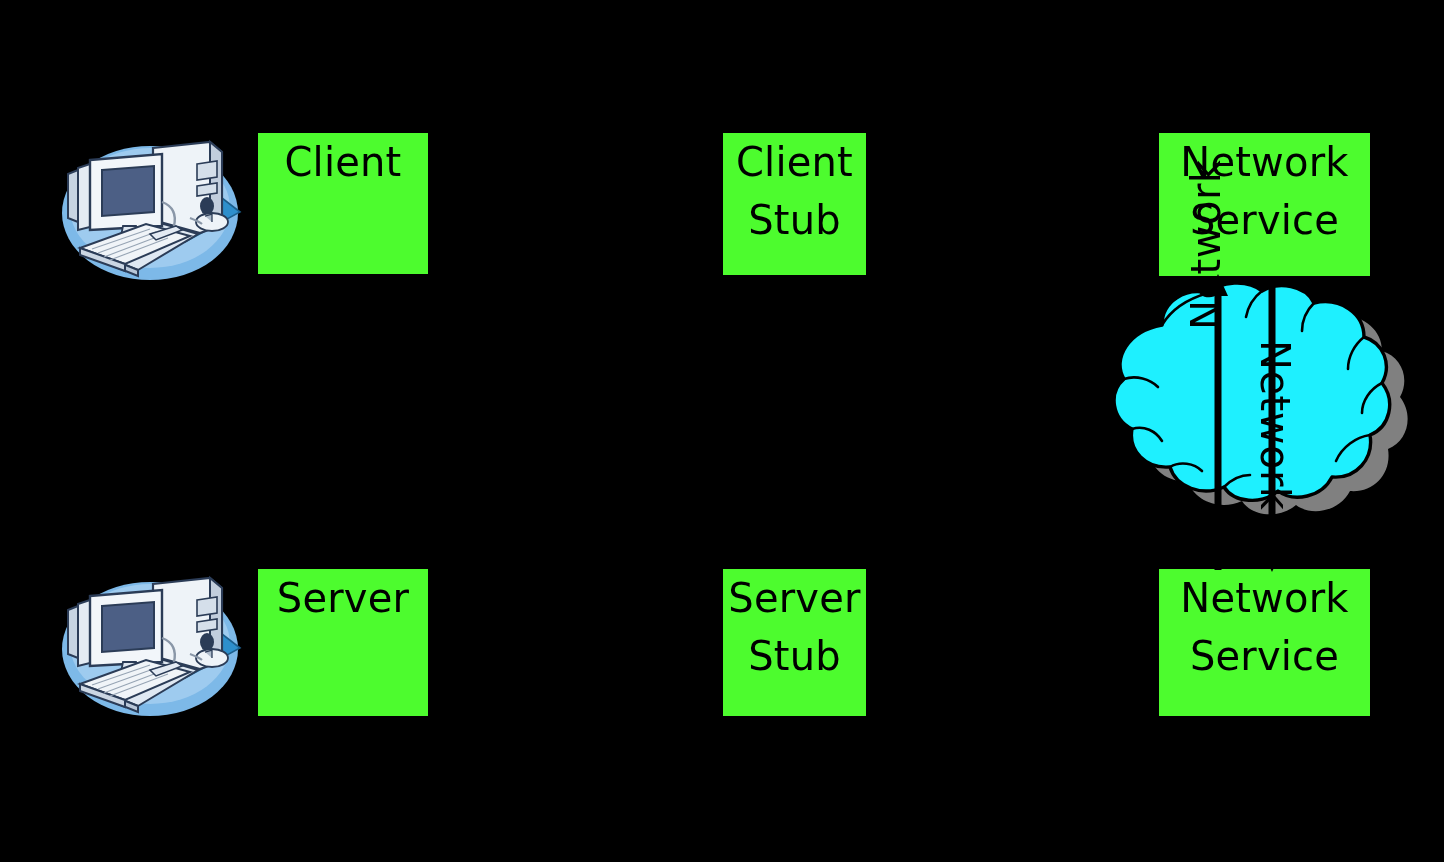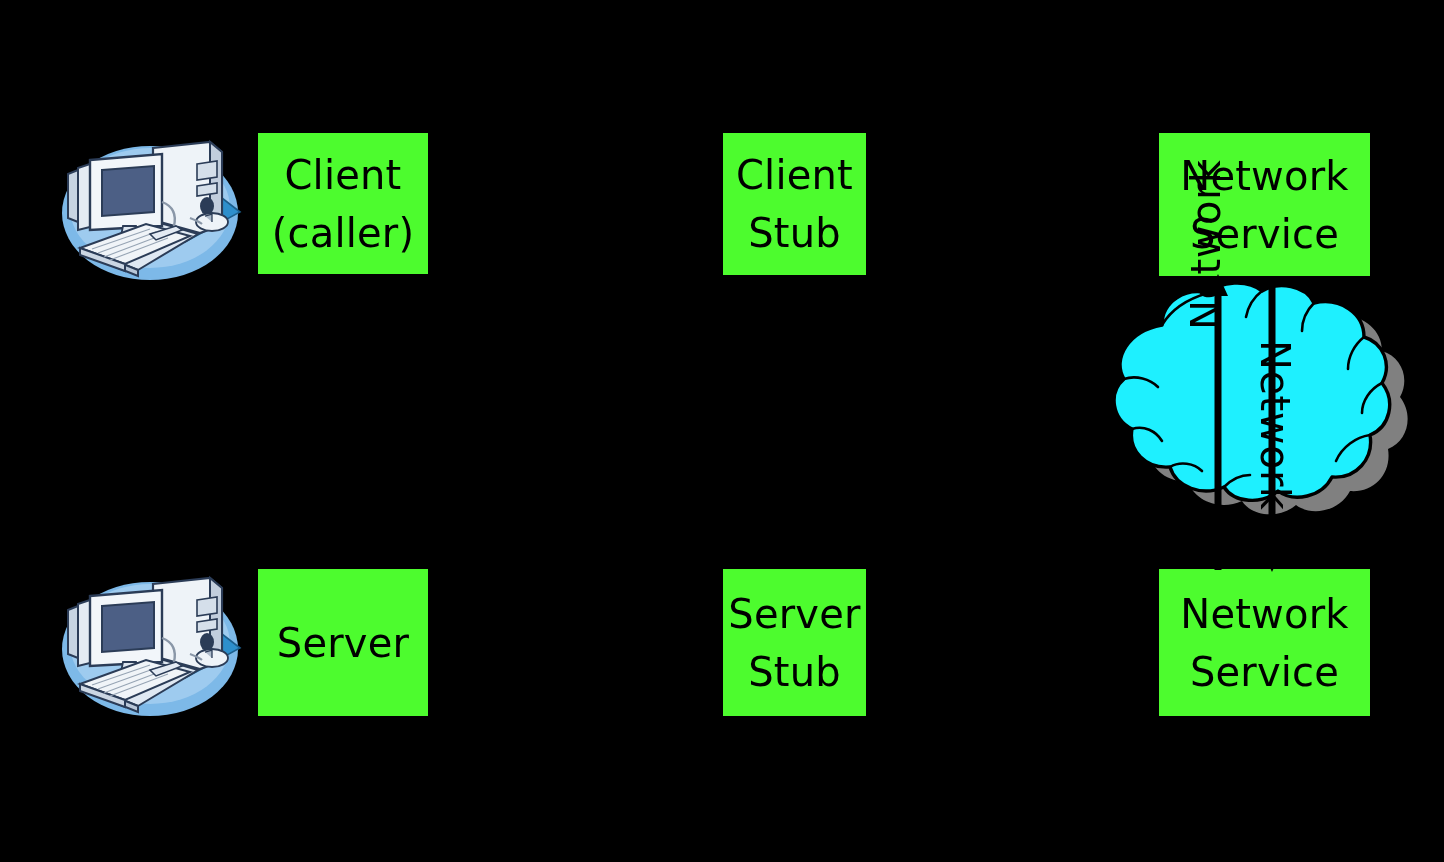"Client" .box { justify-content: center -> none }
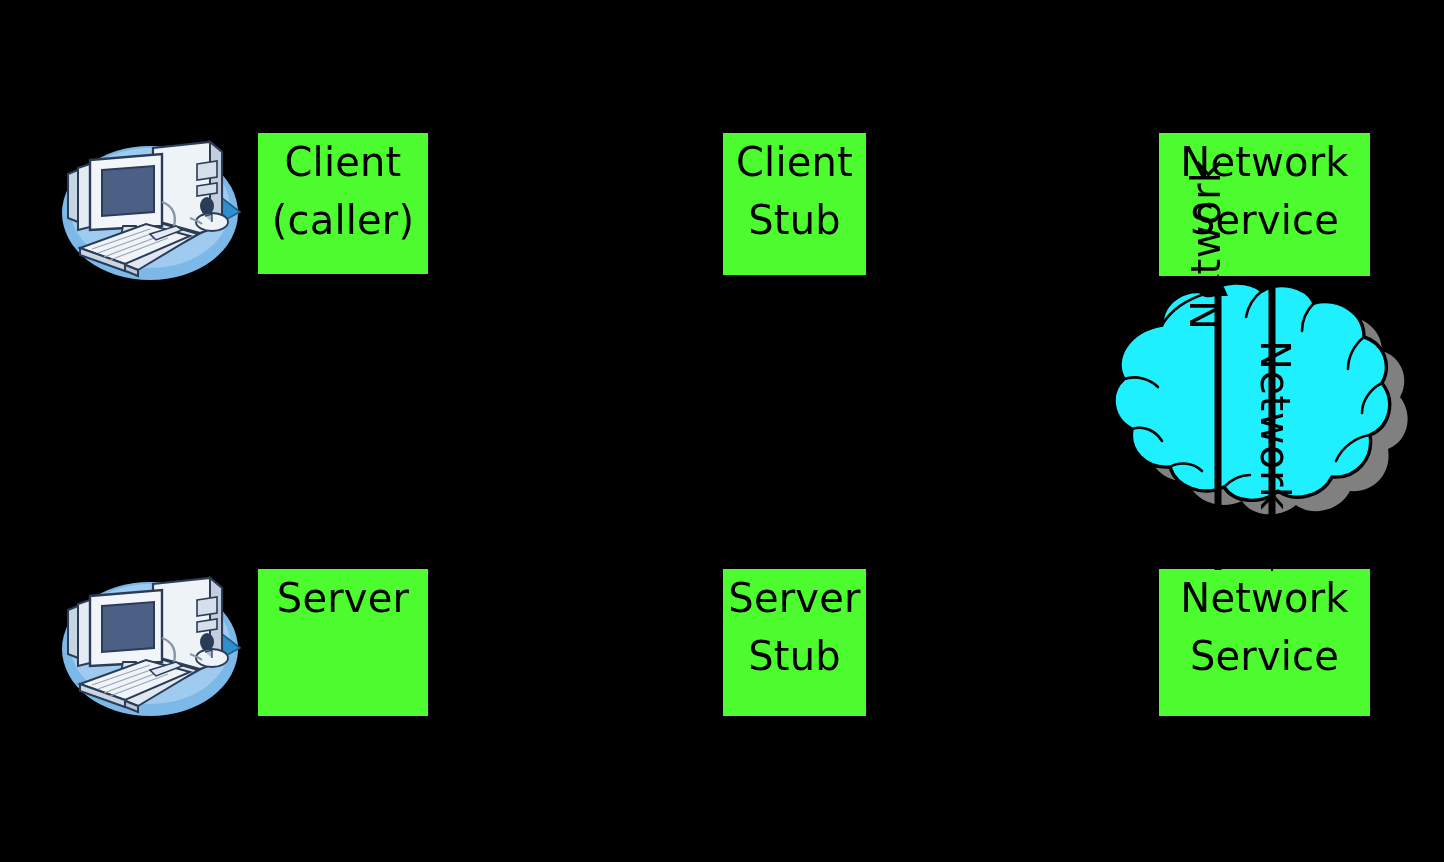"(caller)" span { html: <span>(caller)</span> -> none }
